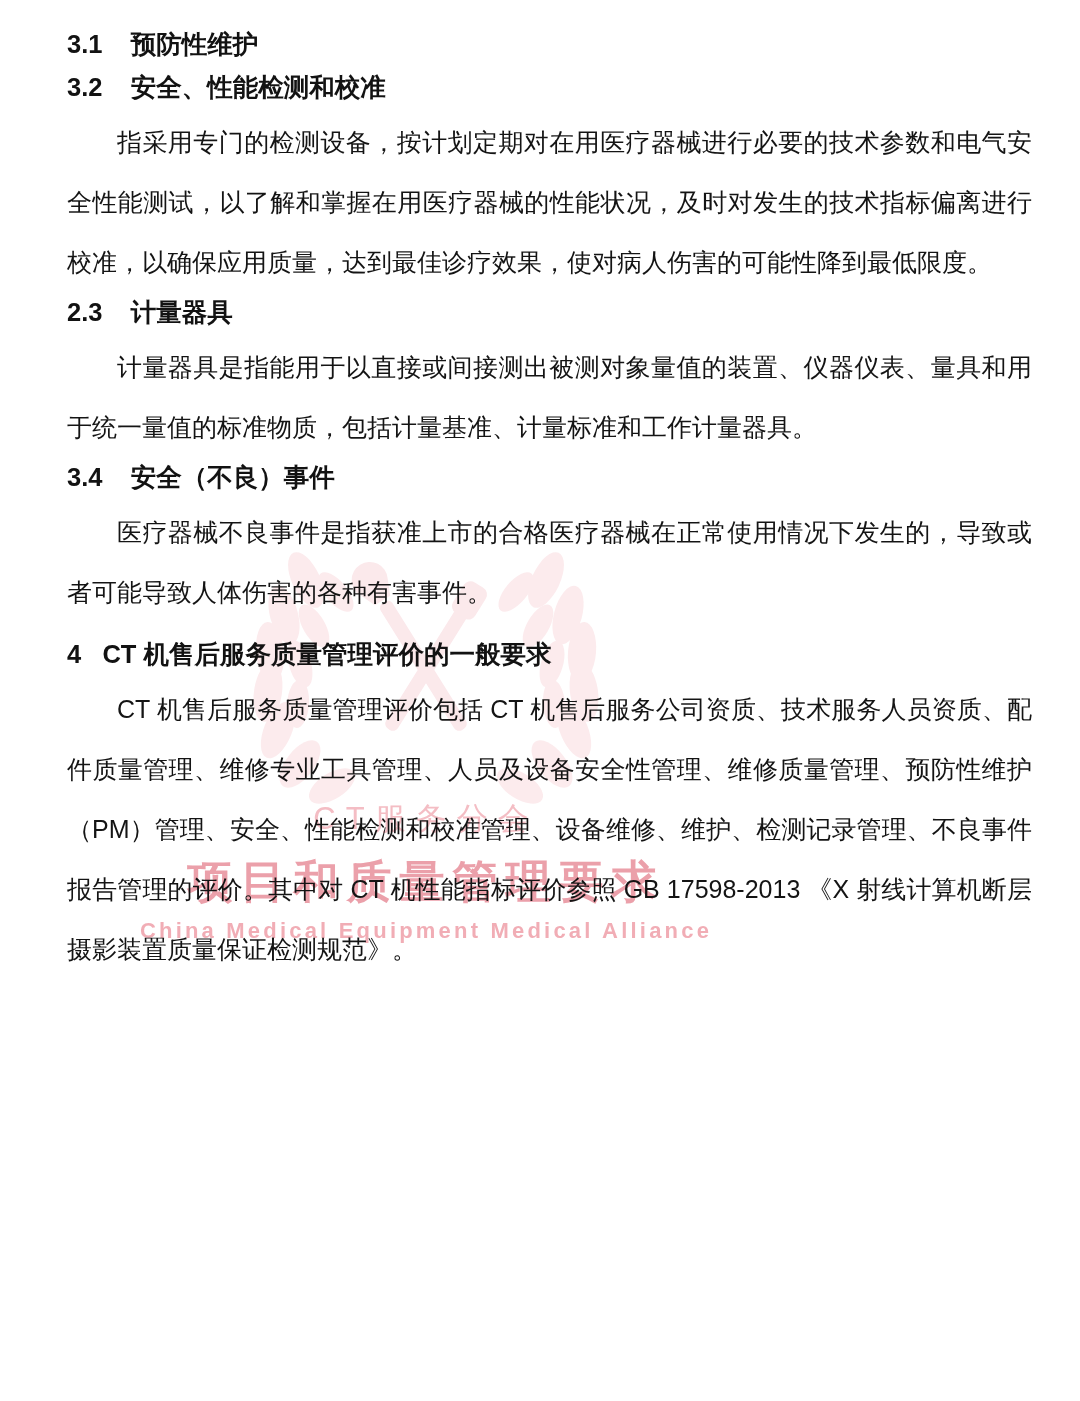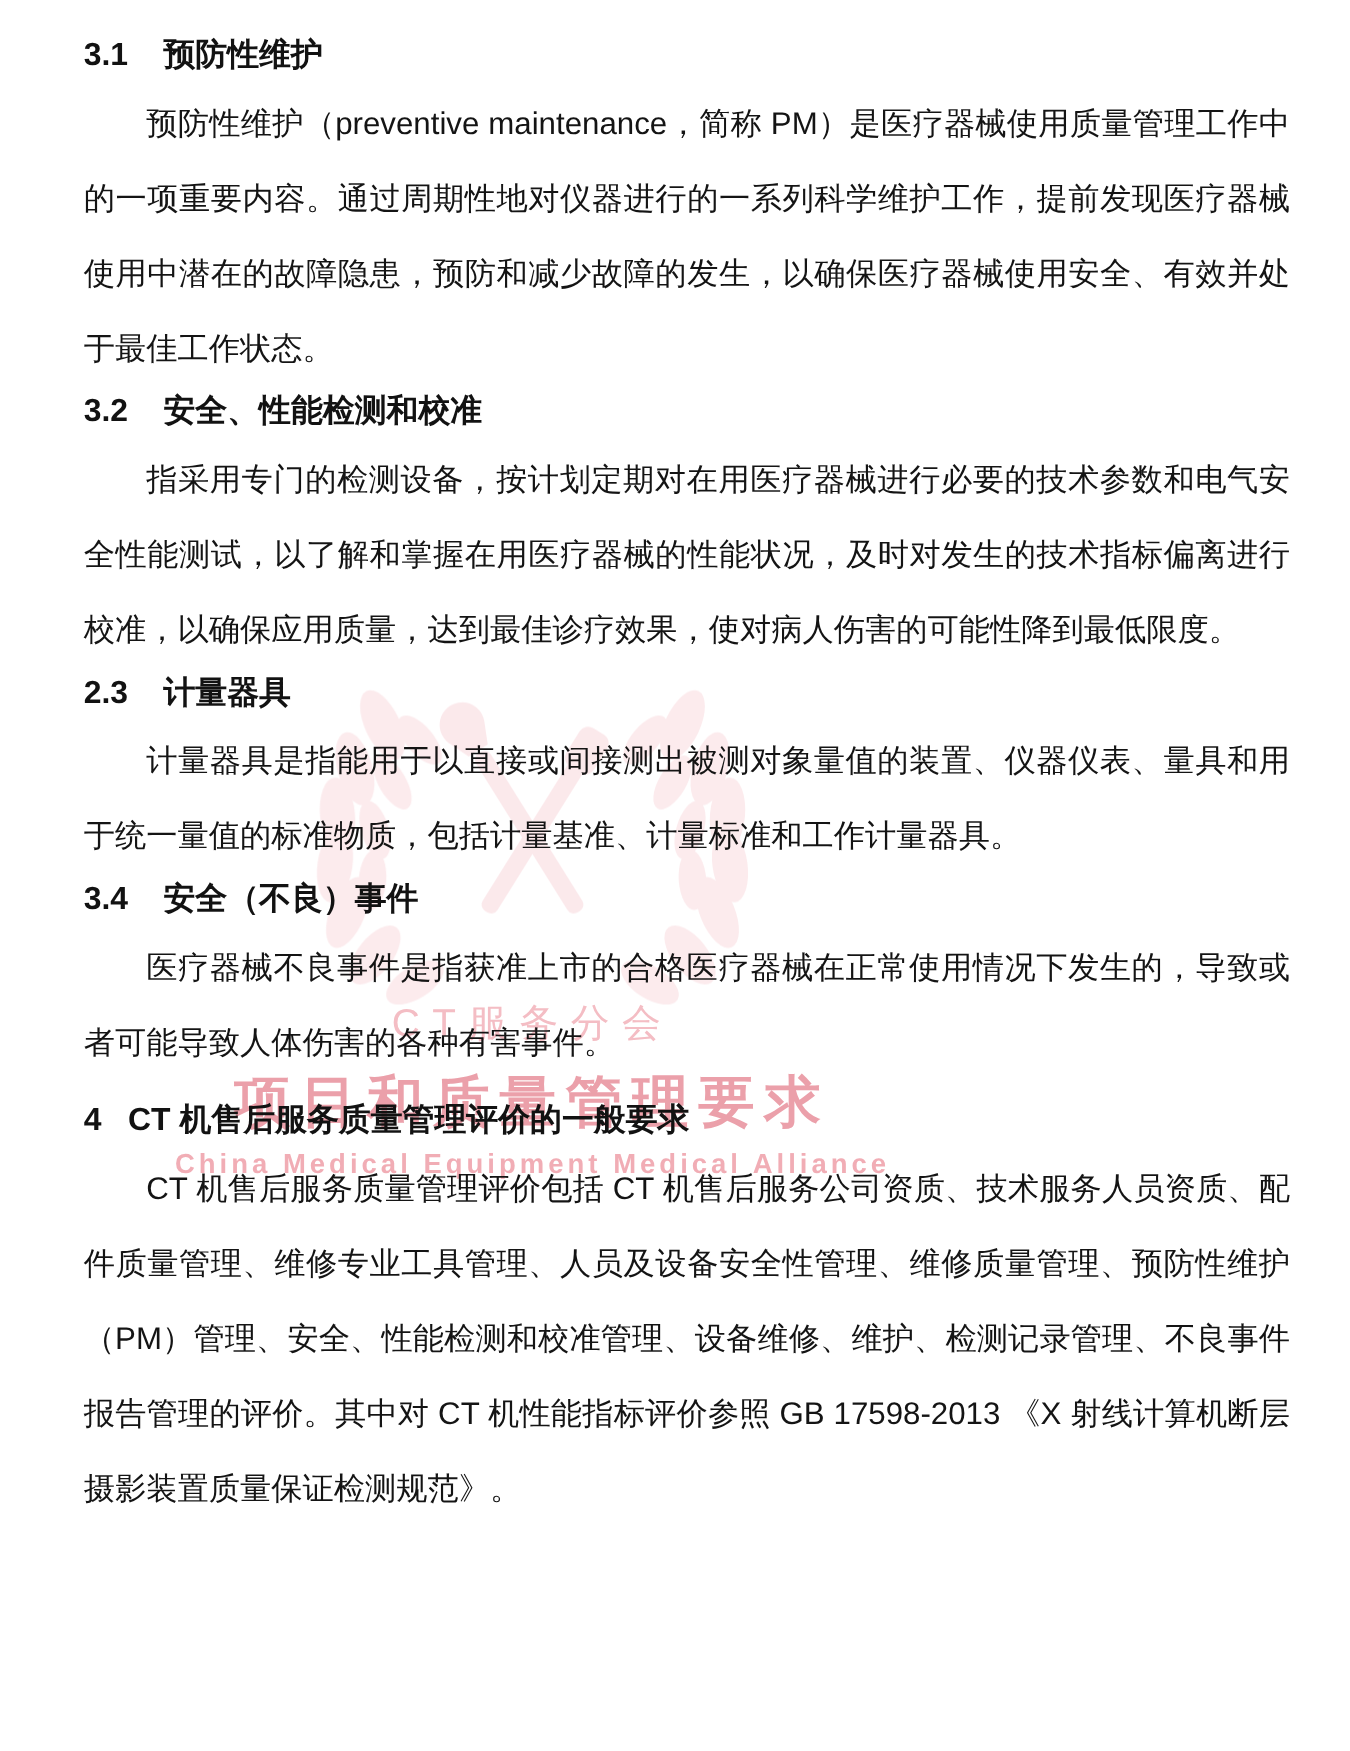"预防性维护（preventive maintenance，简称" p.para { html: <p>预防性维护（preventive maintenance，简称 PM）是医疗器械使用质量管理工作中的一项重要内容。通过周期性地对仪器进行的一系列科学维护工作，提前发现医疗器械使用中潜在的故障隐患，预防和减少故障的发生，以确保医疗器械使用安全、有效并处于最佳工作状态。</p> -> none }
